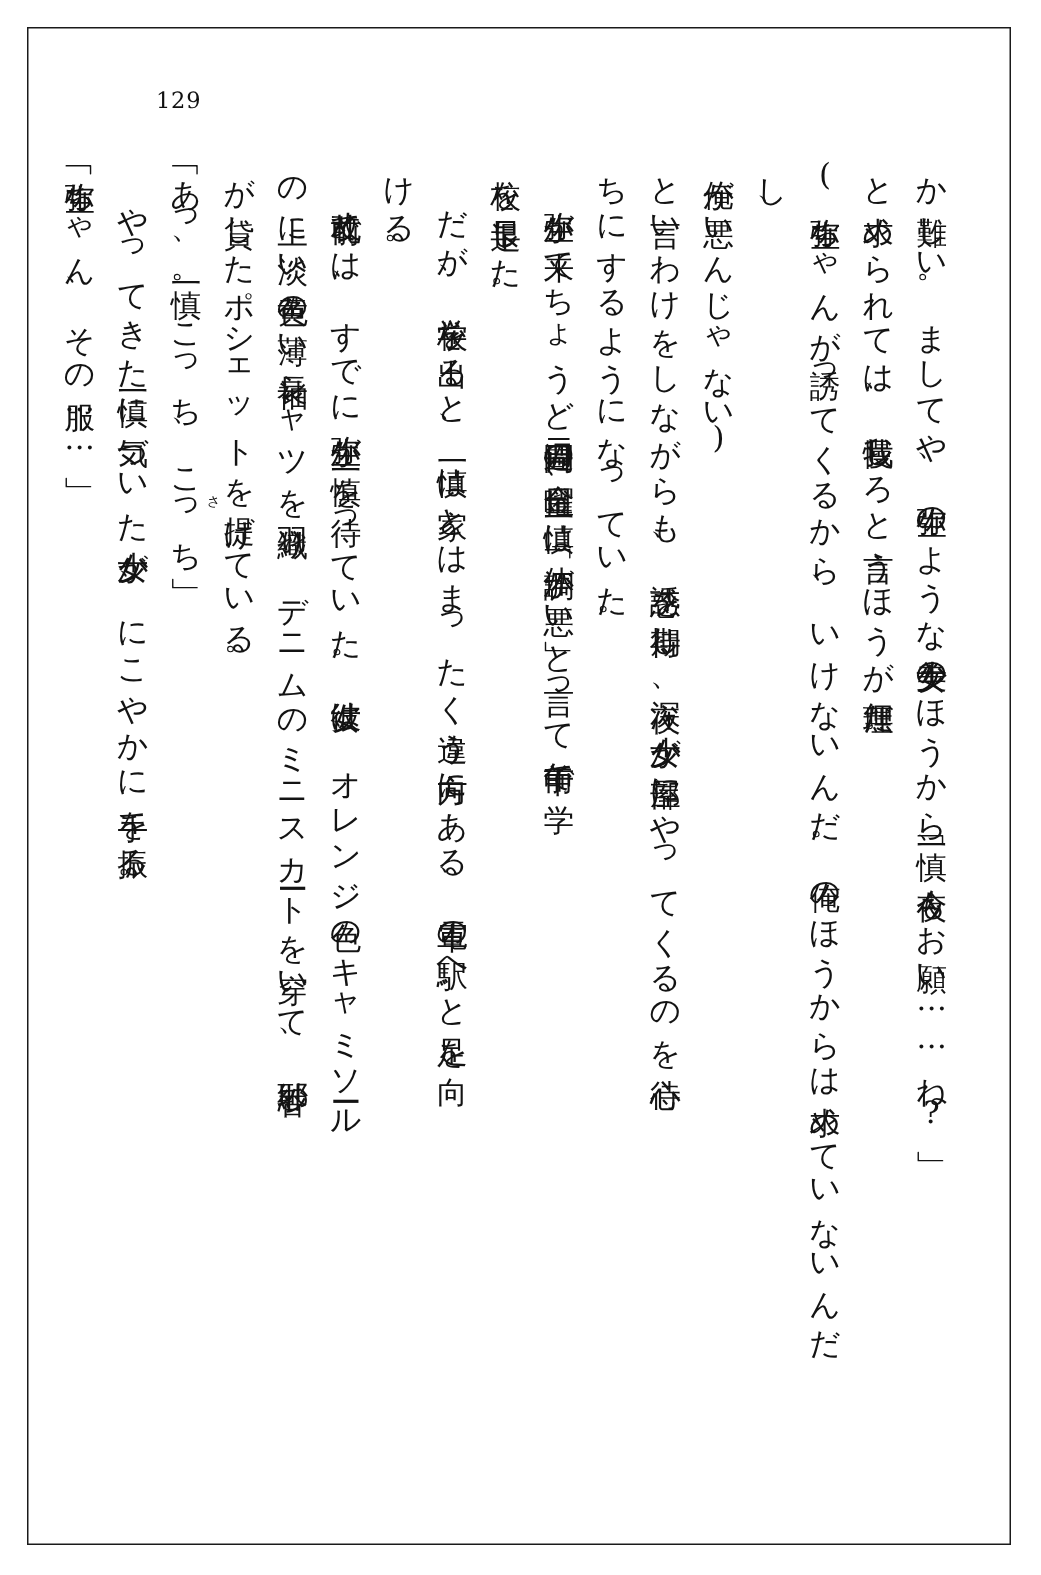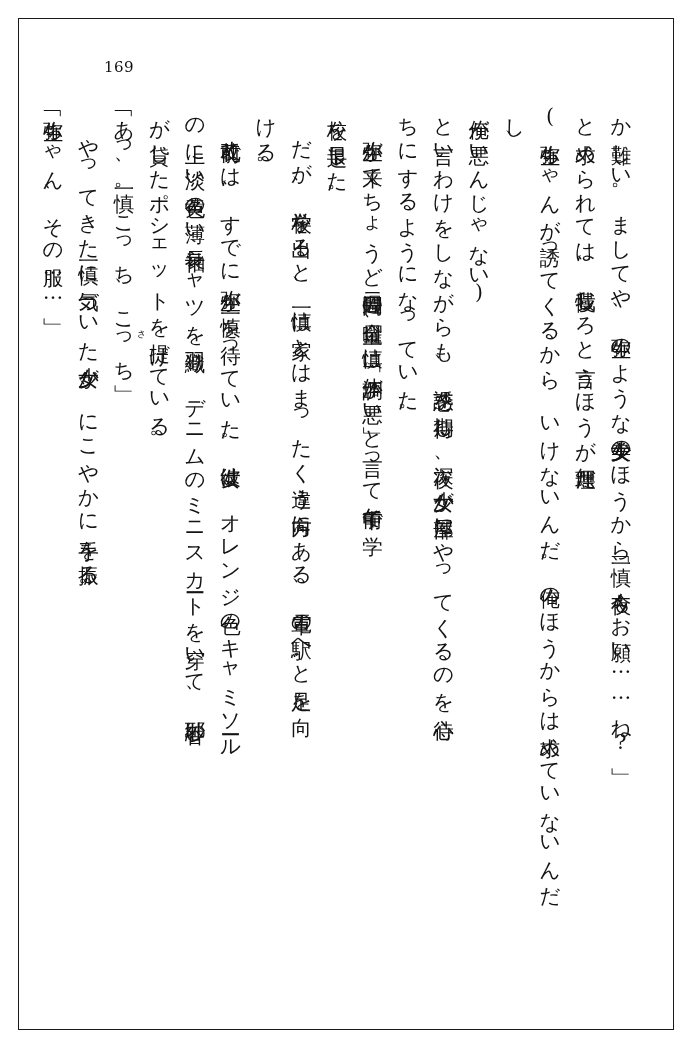"169" div { text: 169 -> 129 }
